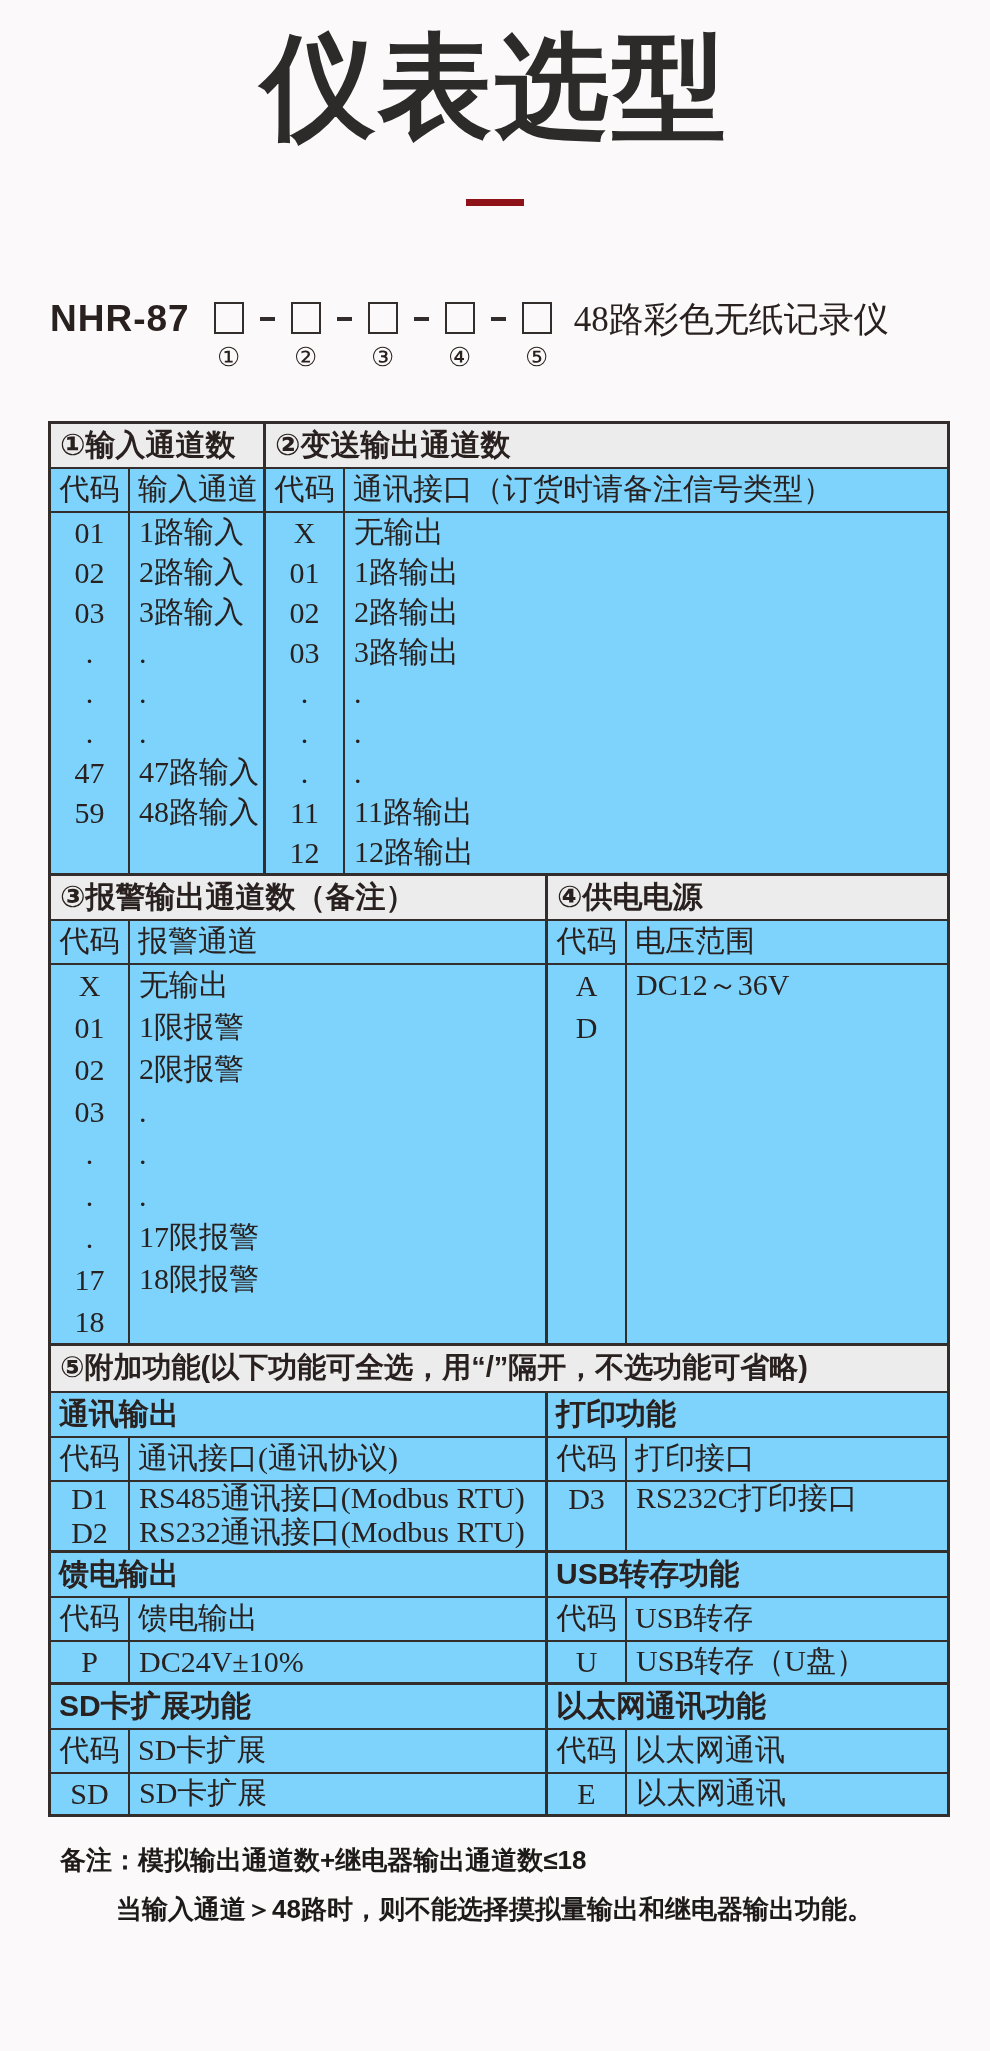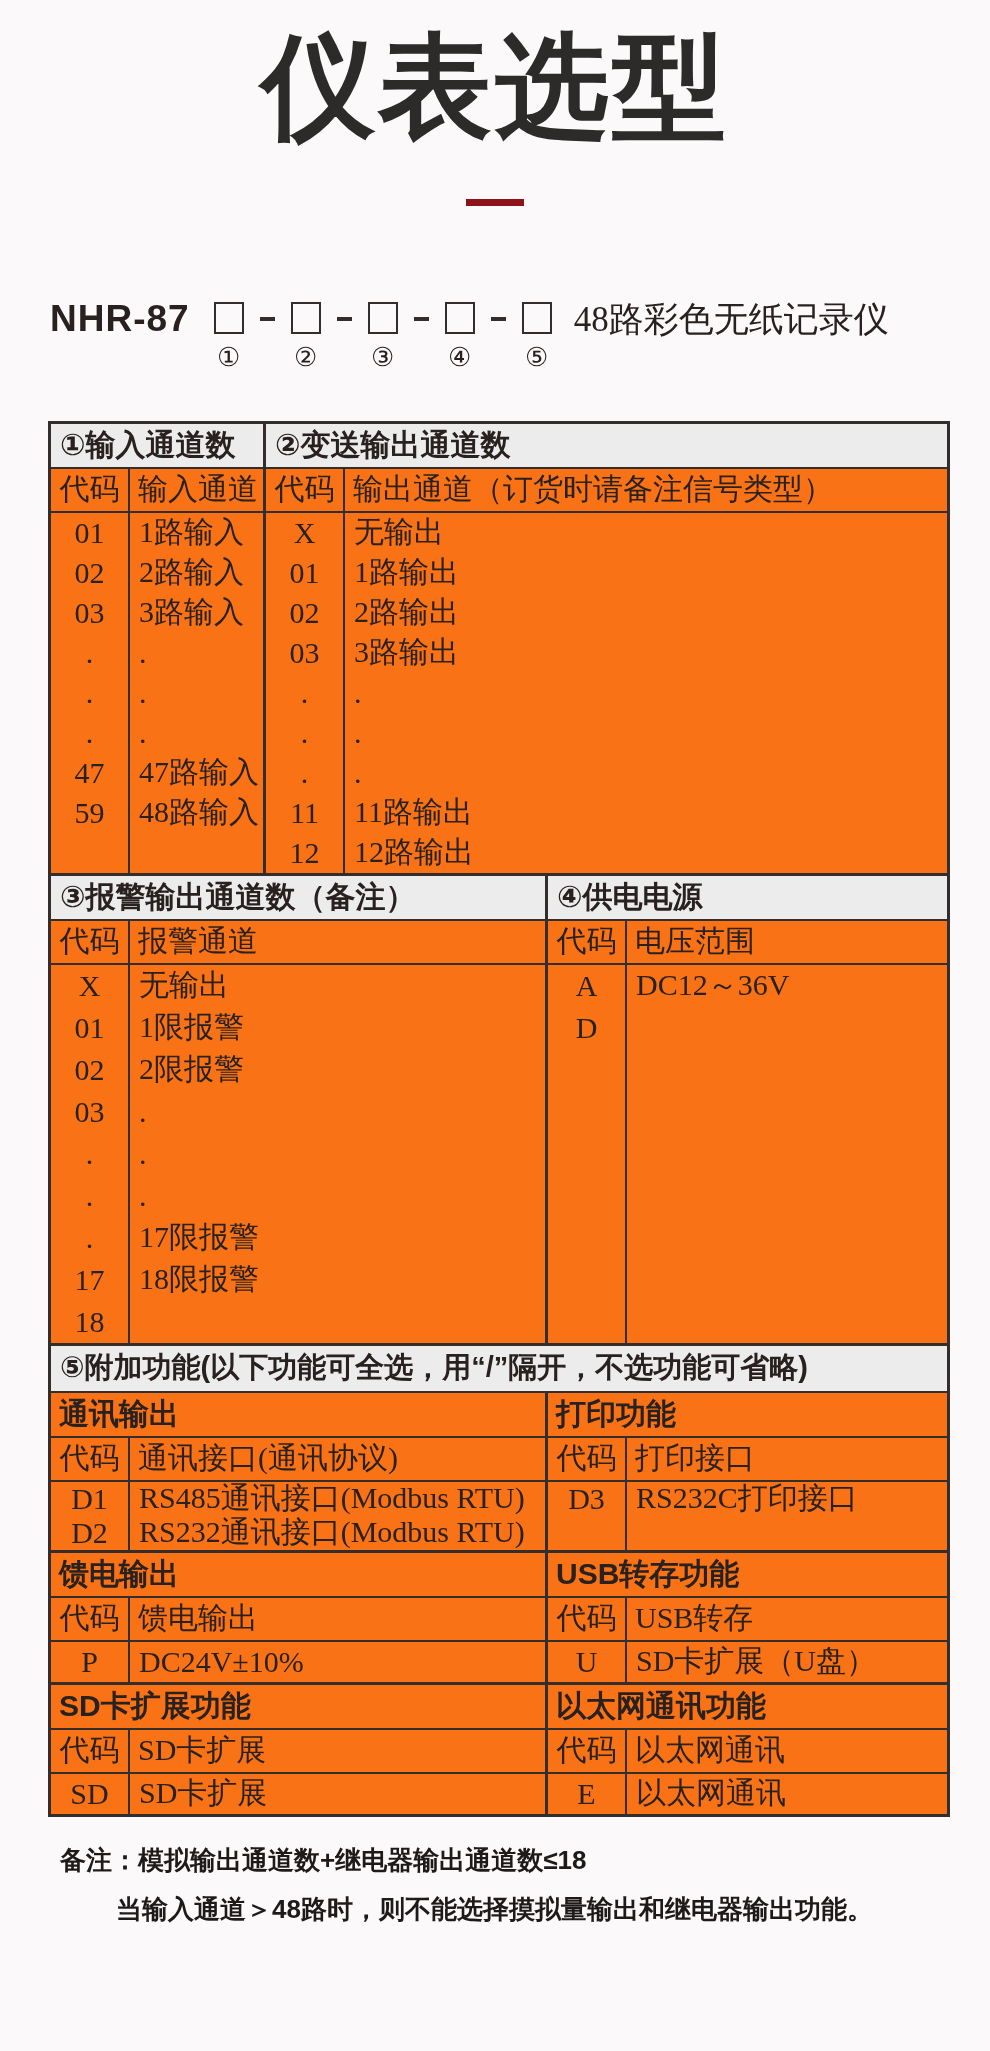"①输入通道数" .big { background: #f97316 -> #7dd3fc }
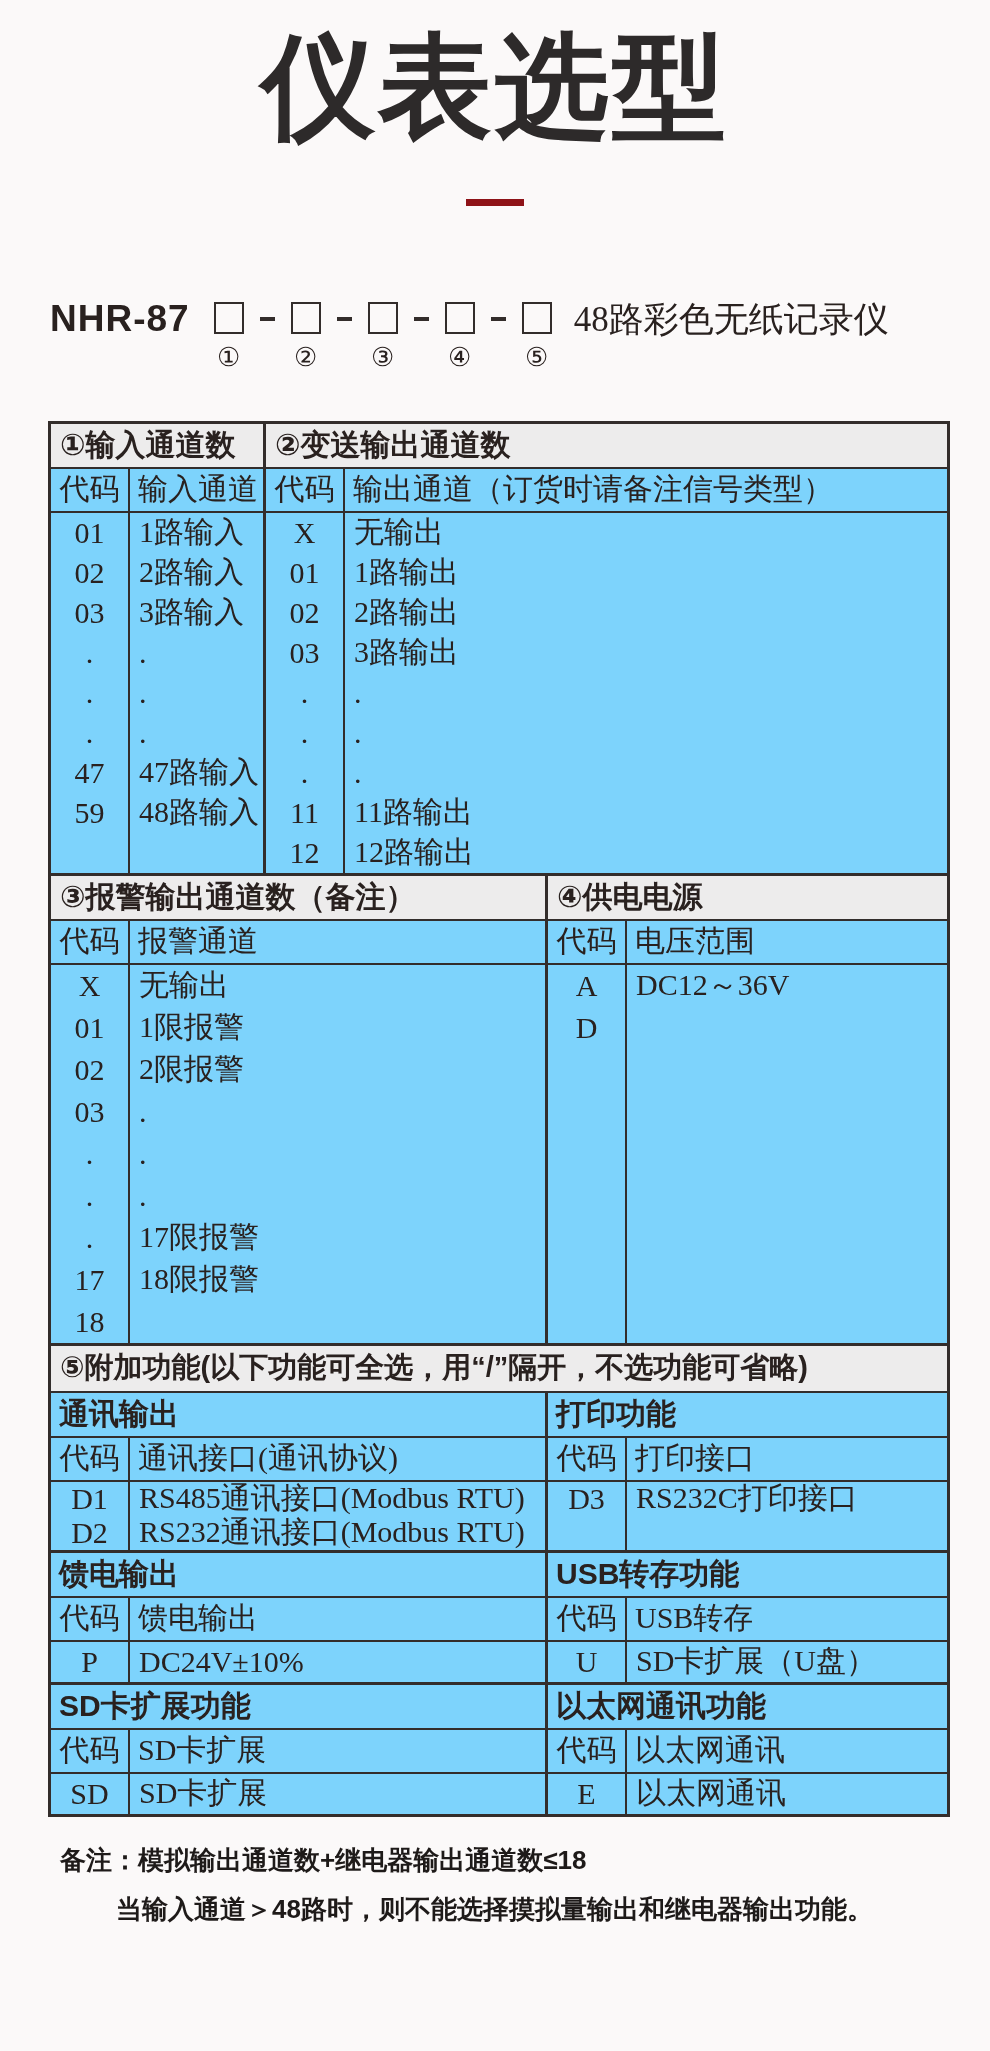"输出通道（订货时请备注信号类型）" div.deschead { text: 输出通道 -> 通讯接口 }
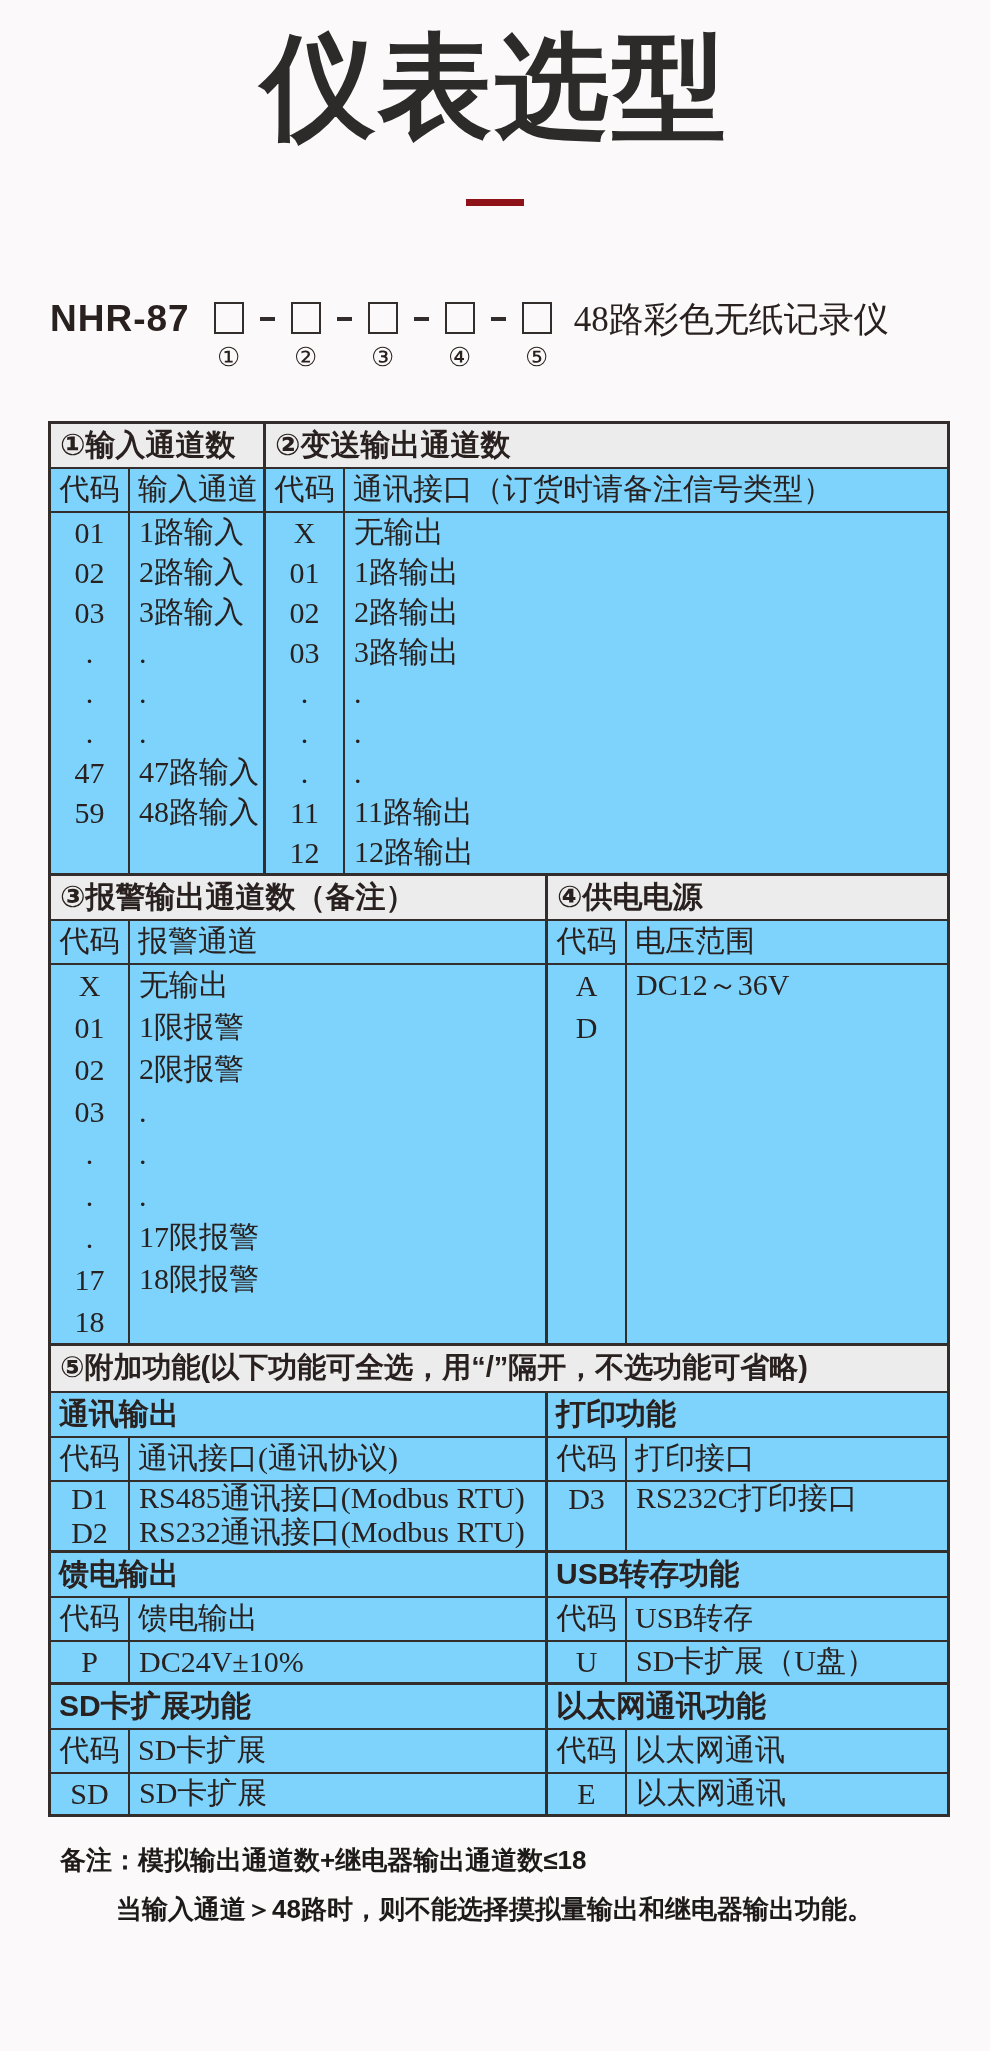"SD卡扩展（U盘）" div.dc { text: SD卡扩展 -> USB转存 }
